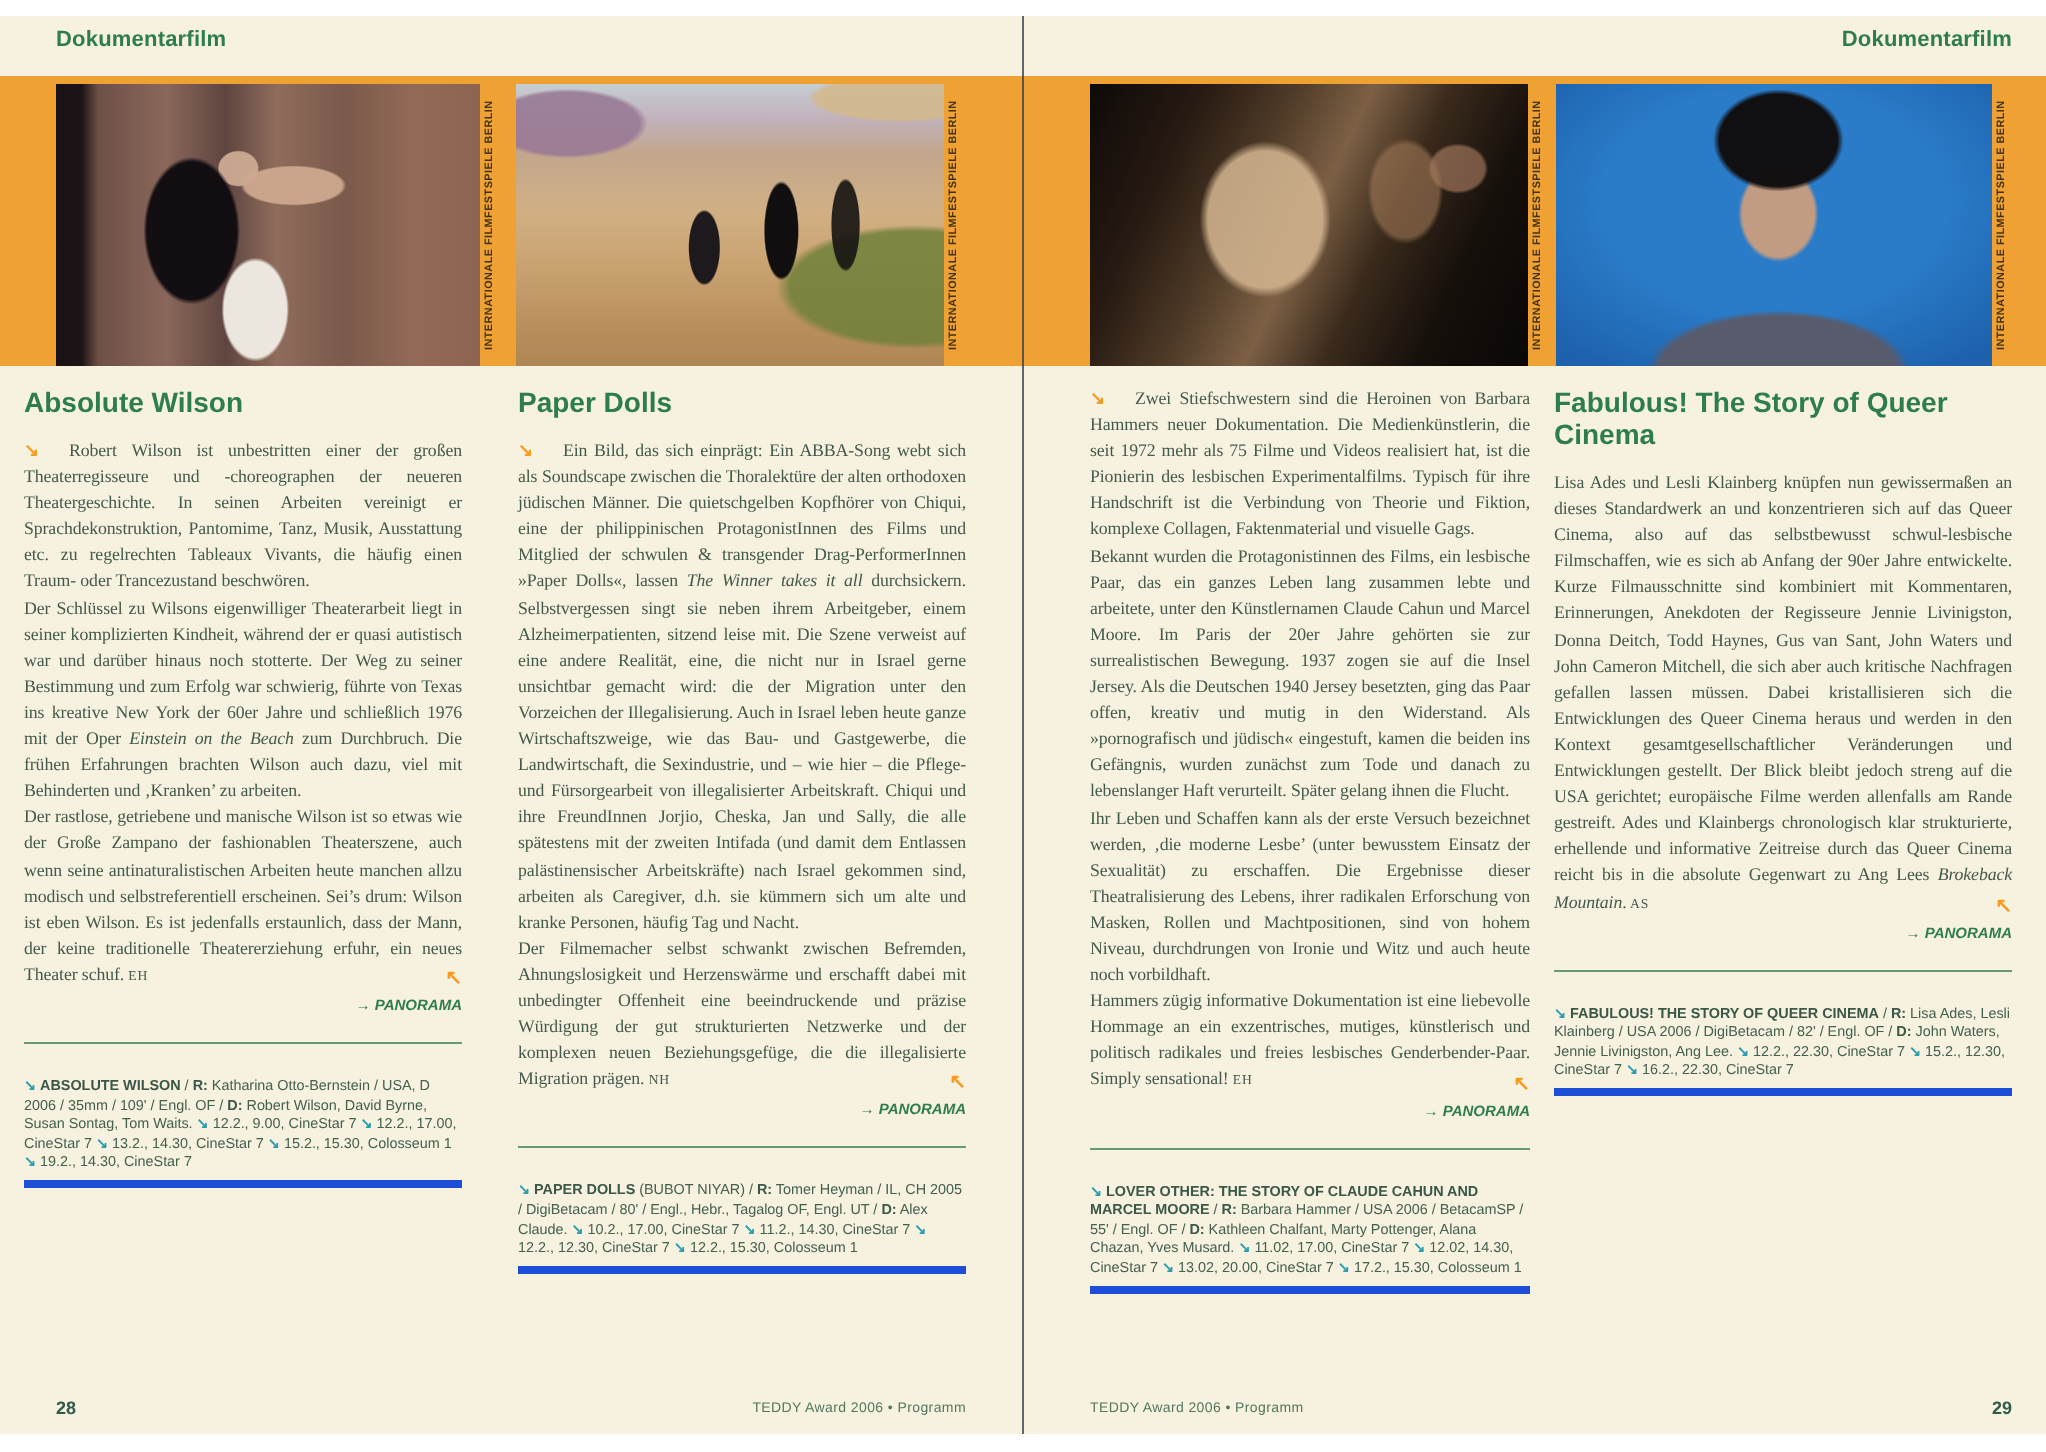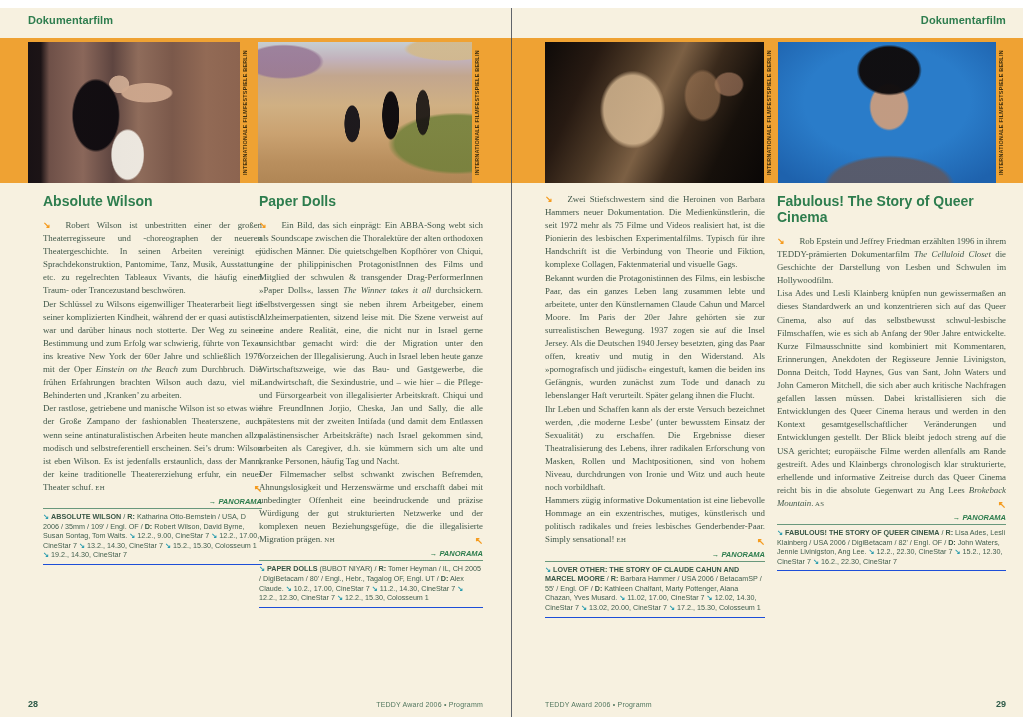"Absolute Wilson" section.col { left: 43px -> 12px }
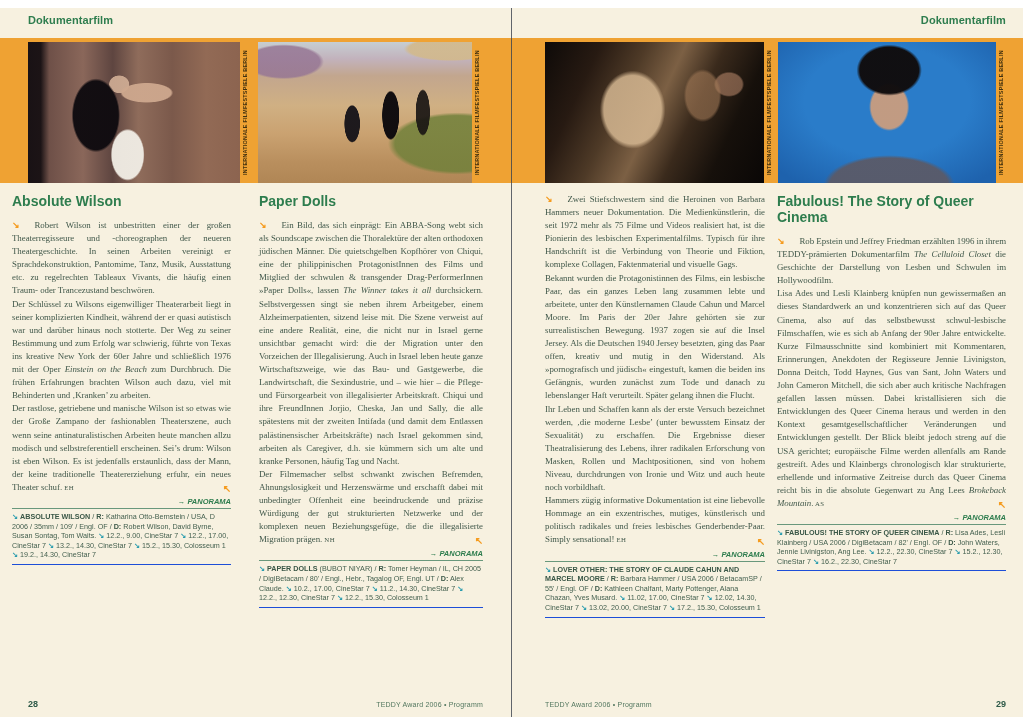"↘ Rob Epstein und Jeffrey" p { html: <p><span>↘</span><span>Rob Epstein und Jeffrey Friedman erzählten 1996 in ihrem TEDDY-prämierten Dokumentarfilm </span><span>The Celluloid Closet</span><span> die Geschichte der Darstellung von Lesben und Schwulen im Hollywoodfilm.</span></p> -> none }
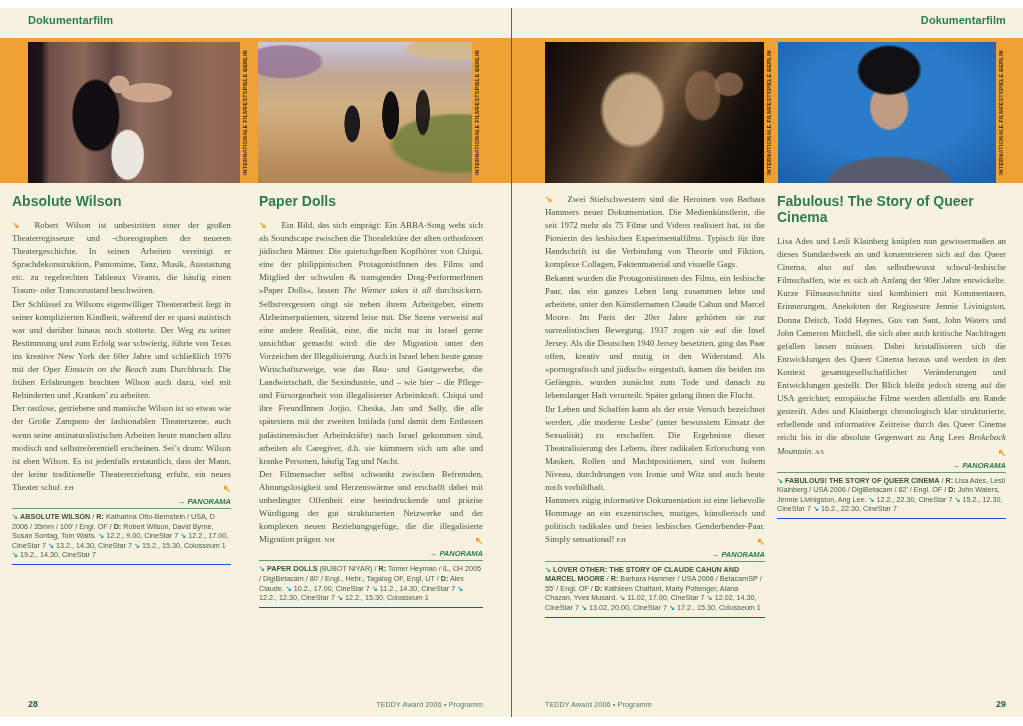"↘ FABULOUS! THE STORY OF" .credits { border-bottom: 1px solid #1d4ed8 -> 4px solid #1d4ed8; margin-top: 2px -> 14px; padding: 3px 0 4px 0 -> 16px 0 4px 0 }
